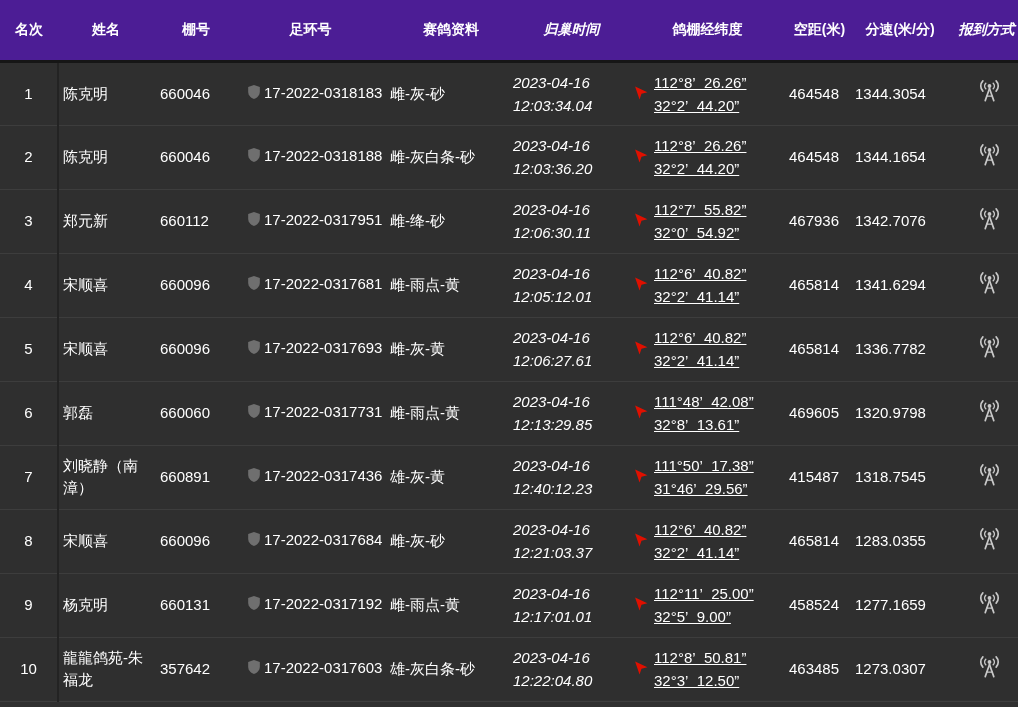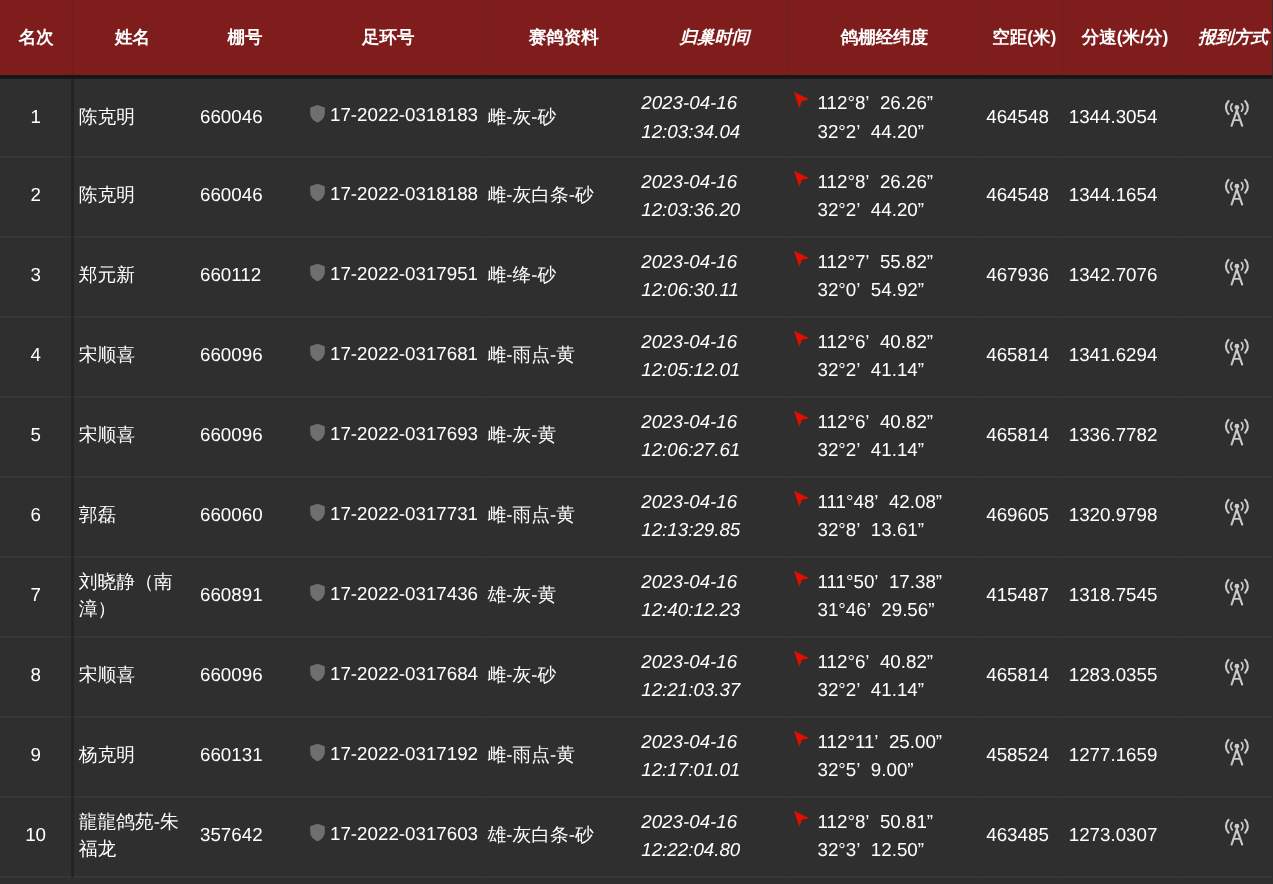"名次" thead tr { background: #7f1d1d -> #4c1d95 }
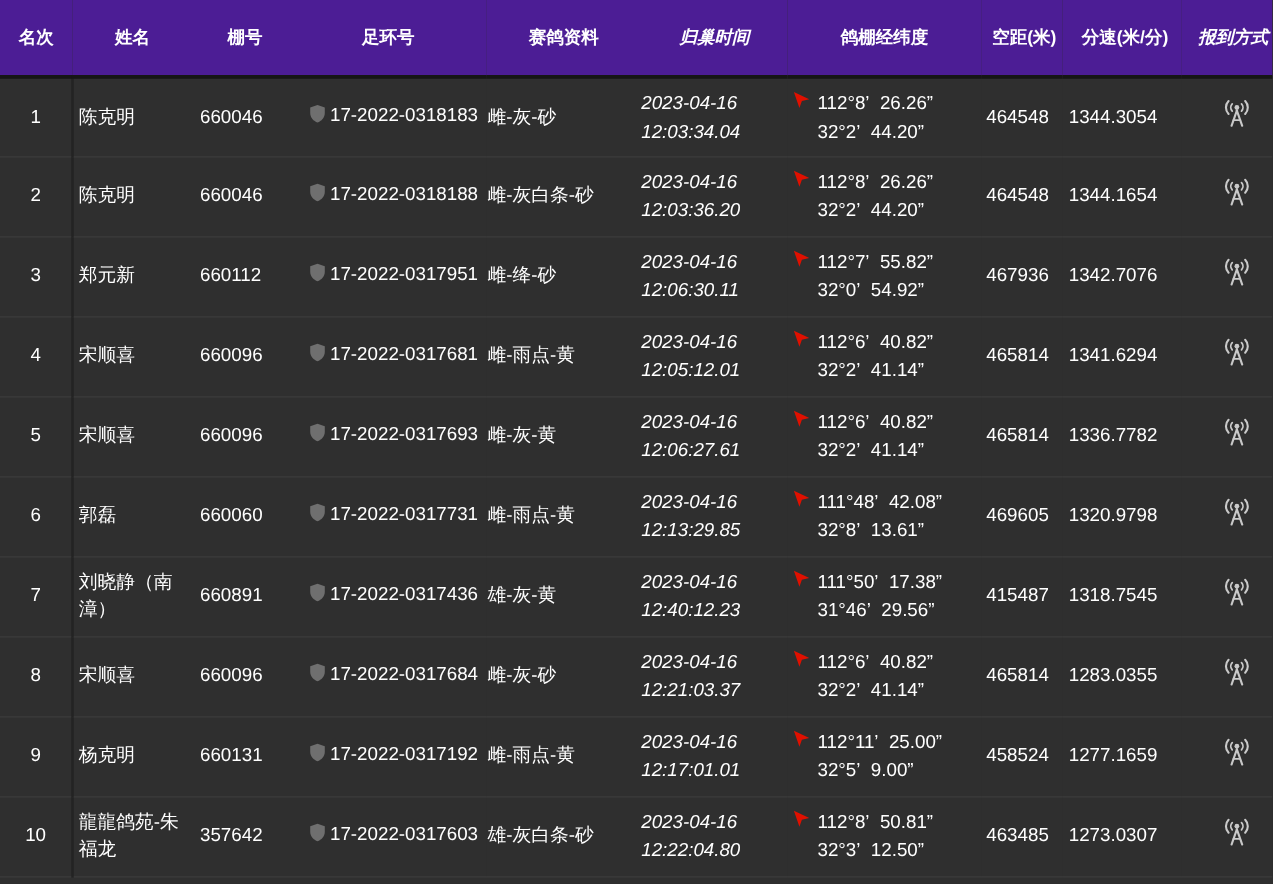"112°8’ 26.26”" .c-coord-wrap { align-items: flex-start -> center; text-decoration: none -> underline }
